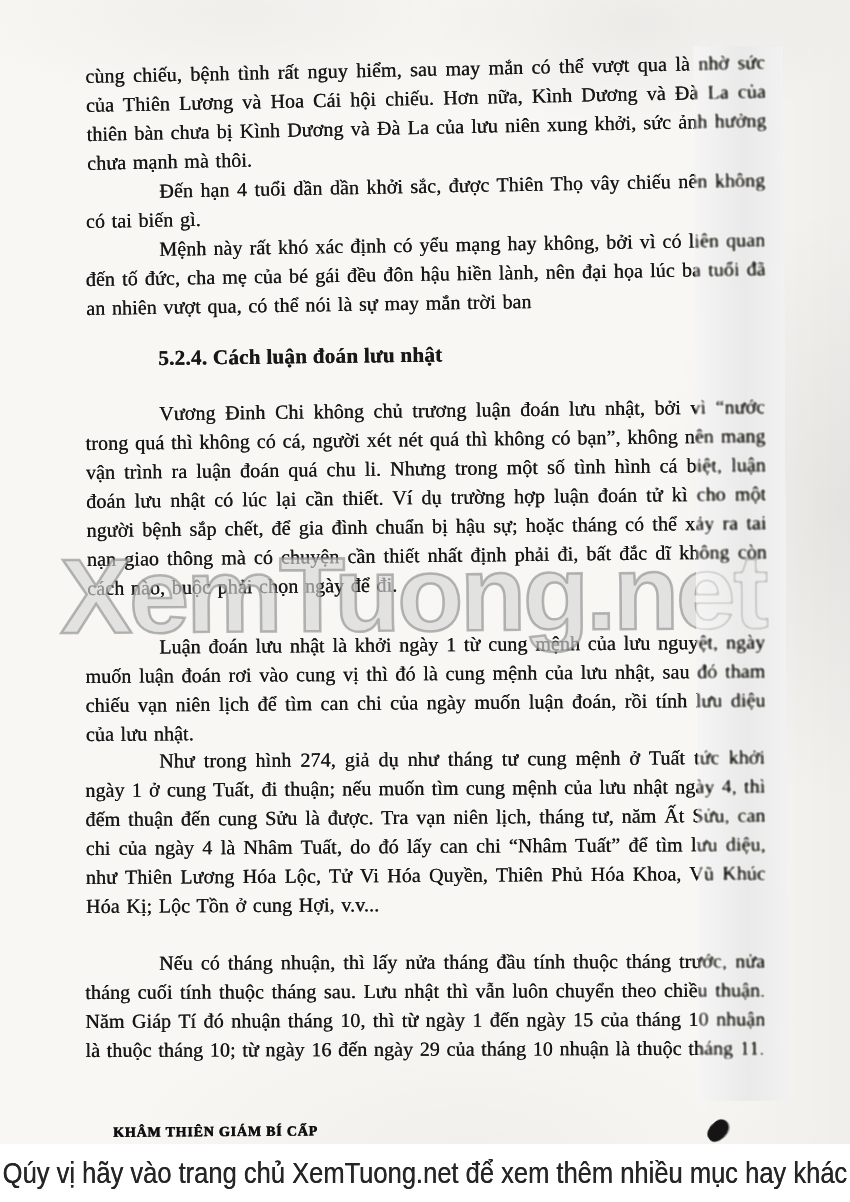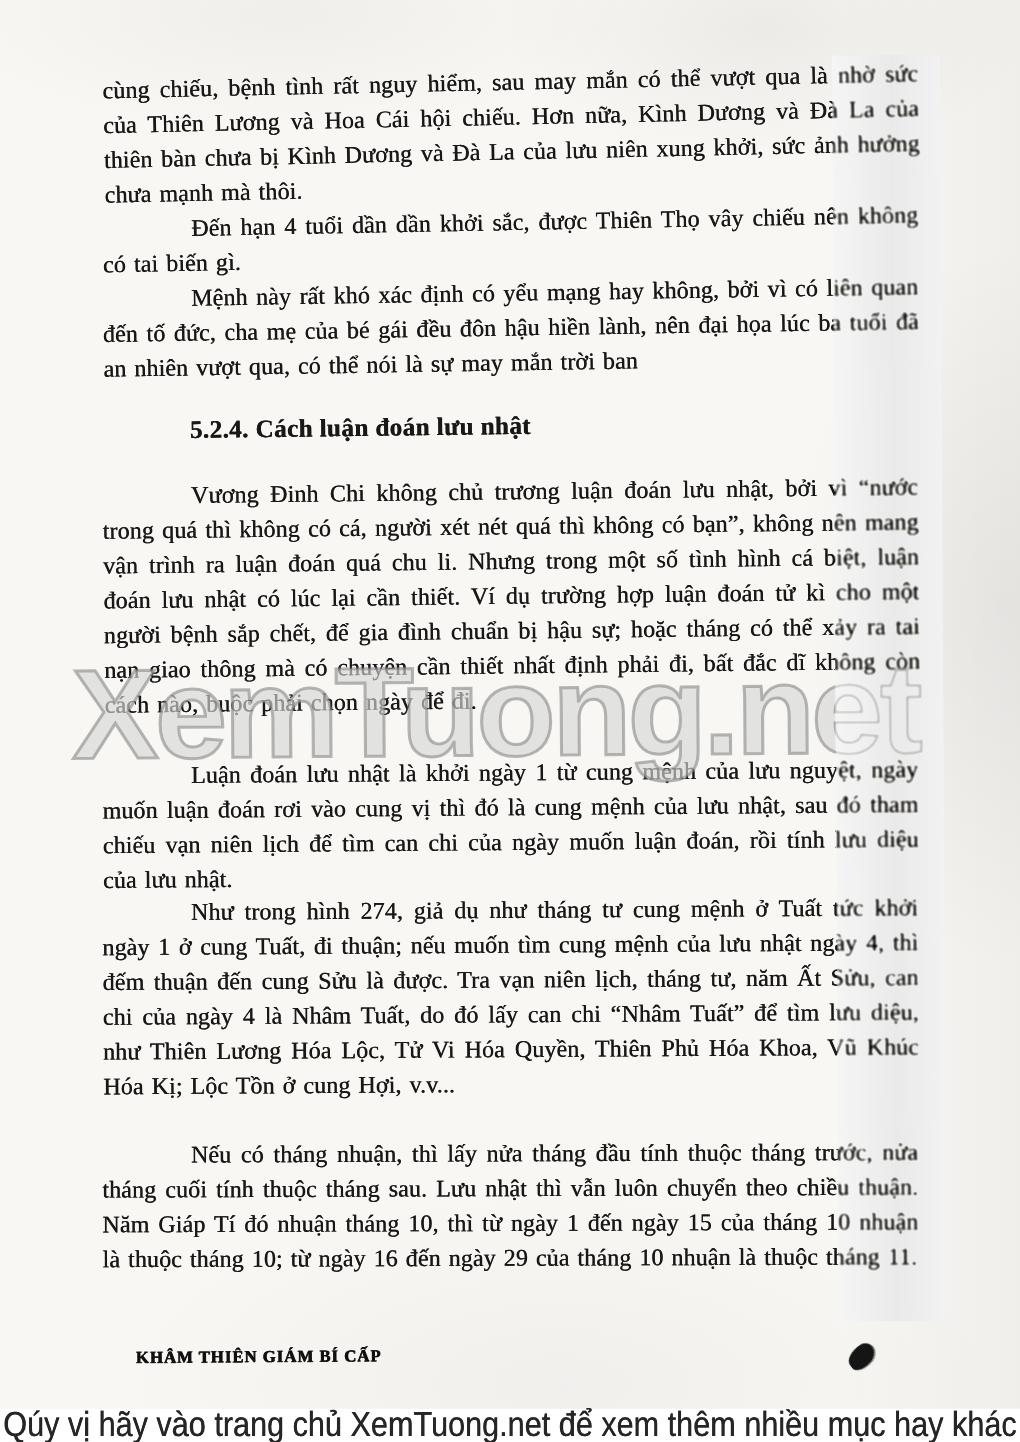"Qúy vị hãy vào trang" .banner { height: 28px -> 58px }
